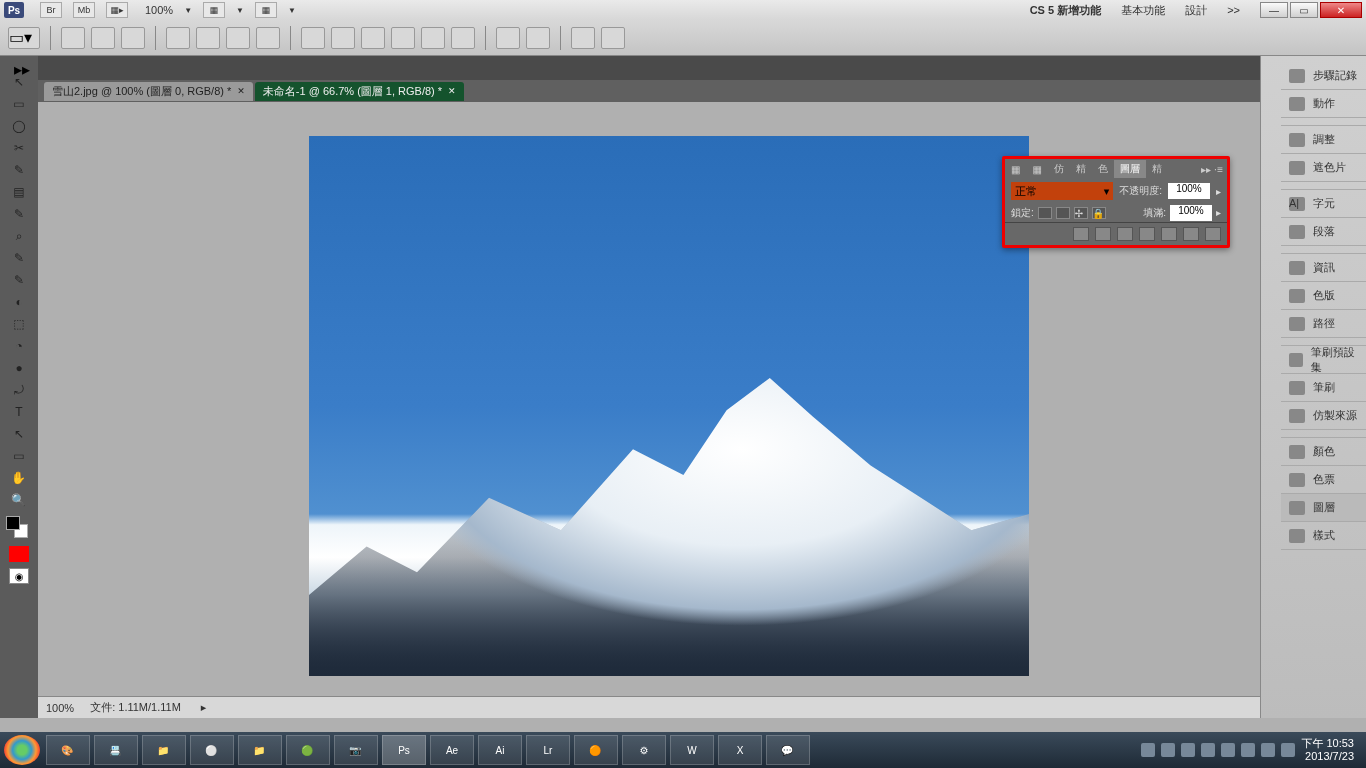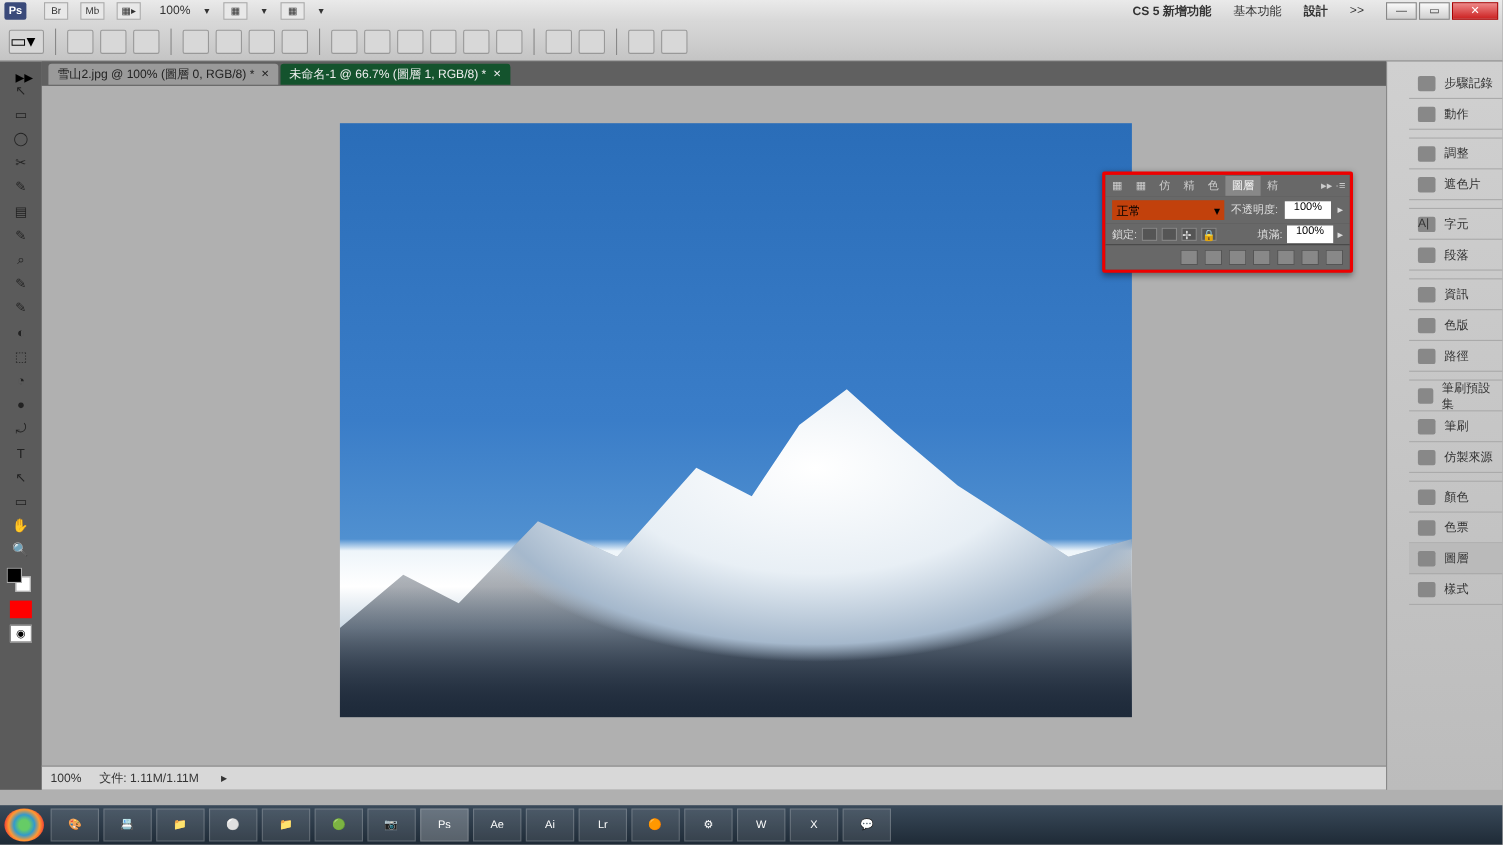"設計" span.workspace-link { font-weight: bold -> normal }
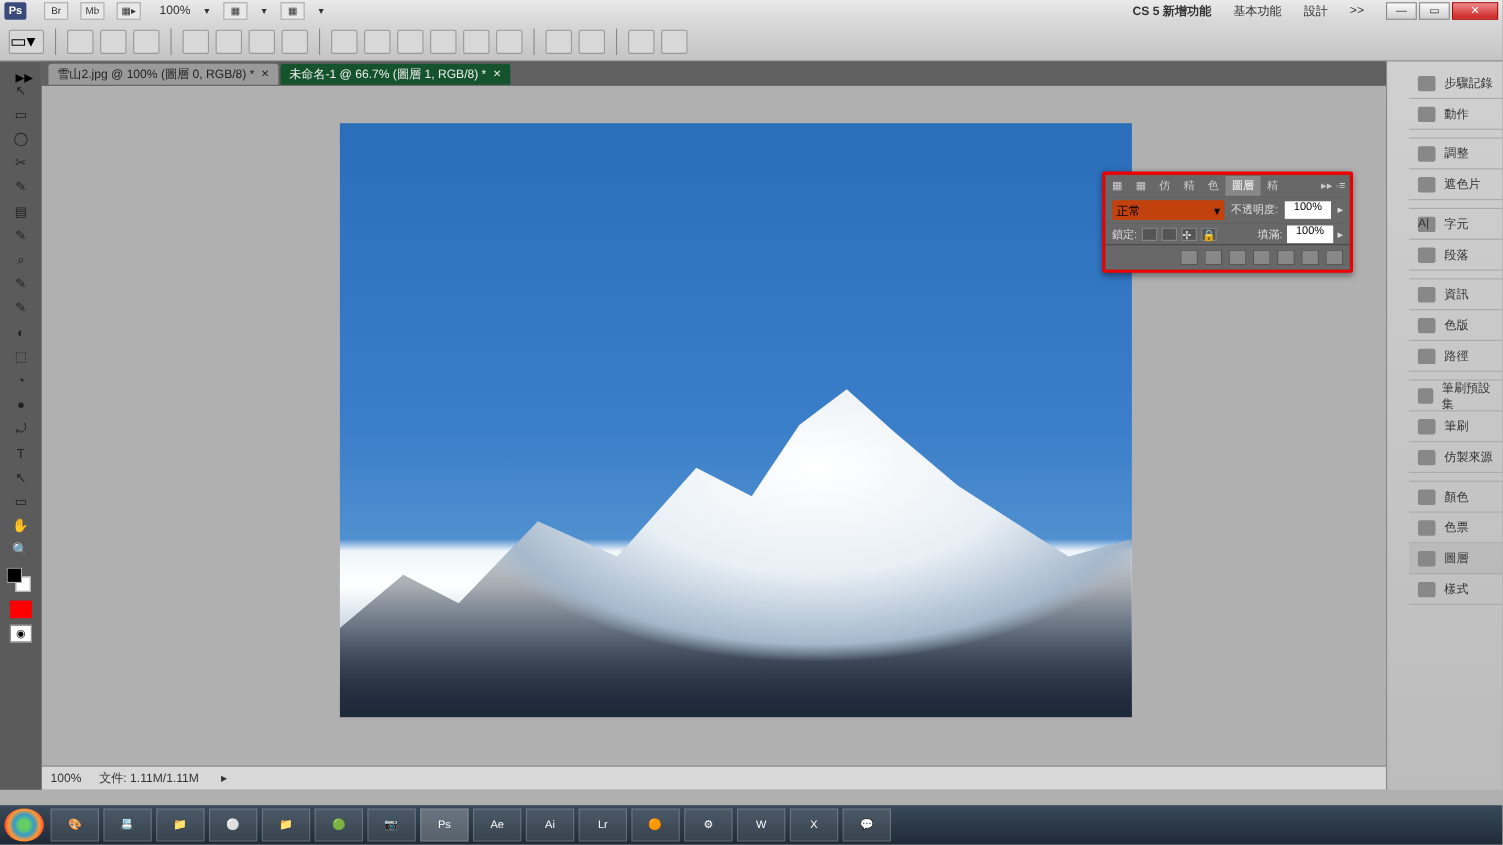"雪山2.jpg @ 100% (圖層 0," .doc-tabs { margin-top: none -> 24px }
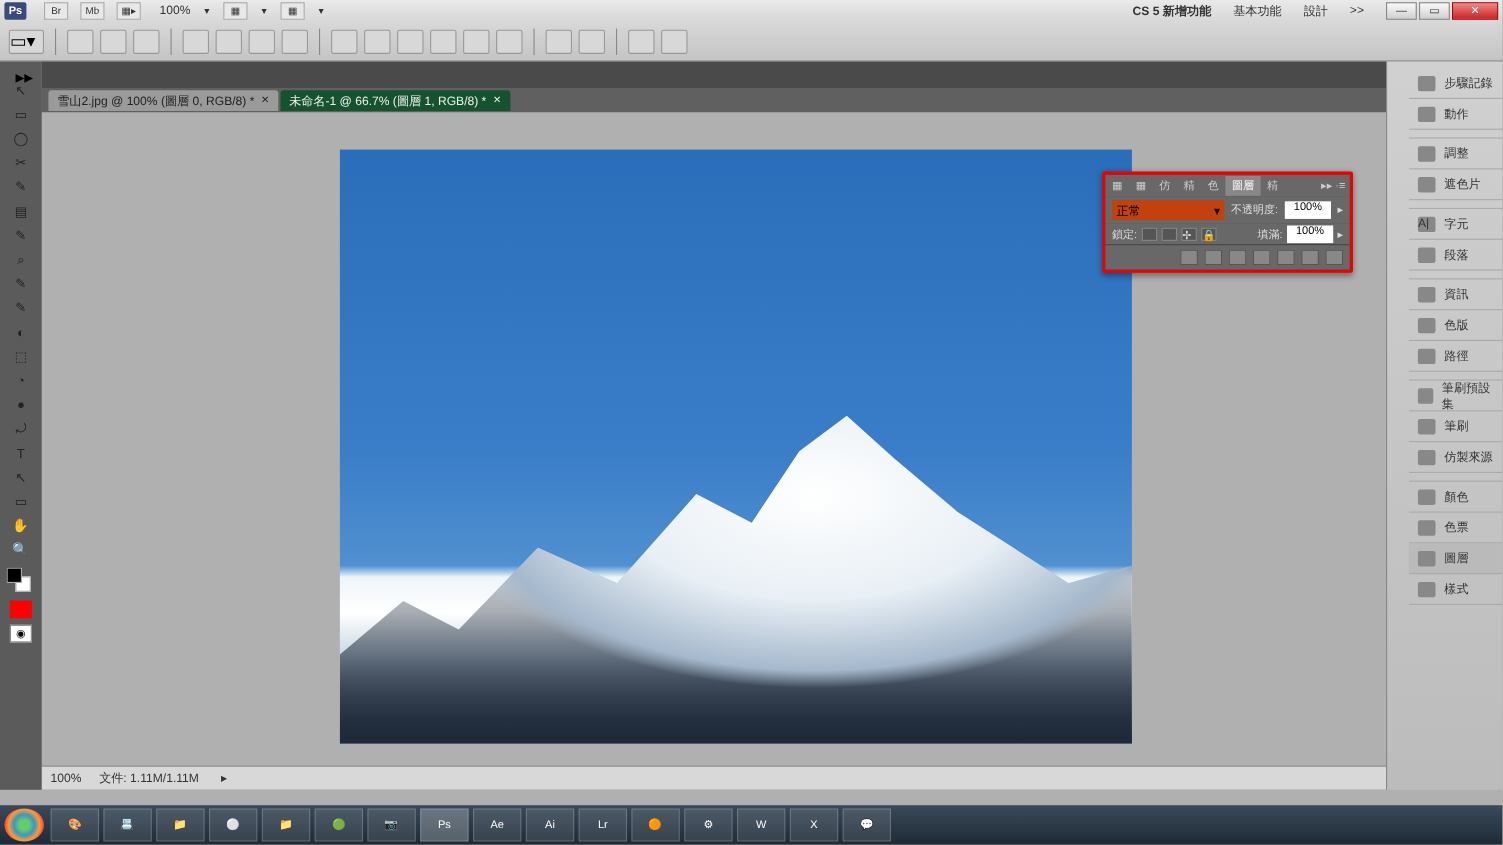"下午 10:53" div.sys-tray { html: none -> <div> <div></div> <div></div> <div></div> <div></div> <div></div> <div></div> <div></div> <div></div> <div> <div>下午 10:53</div> <div>2013/7/23</div> </div> </div> }
